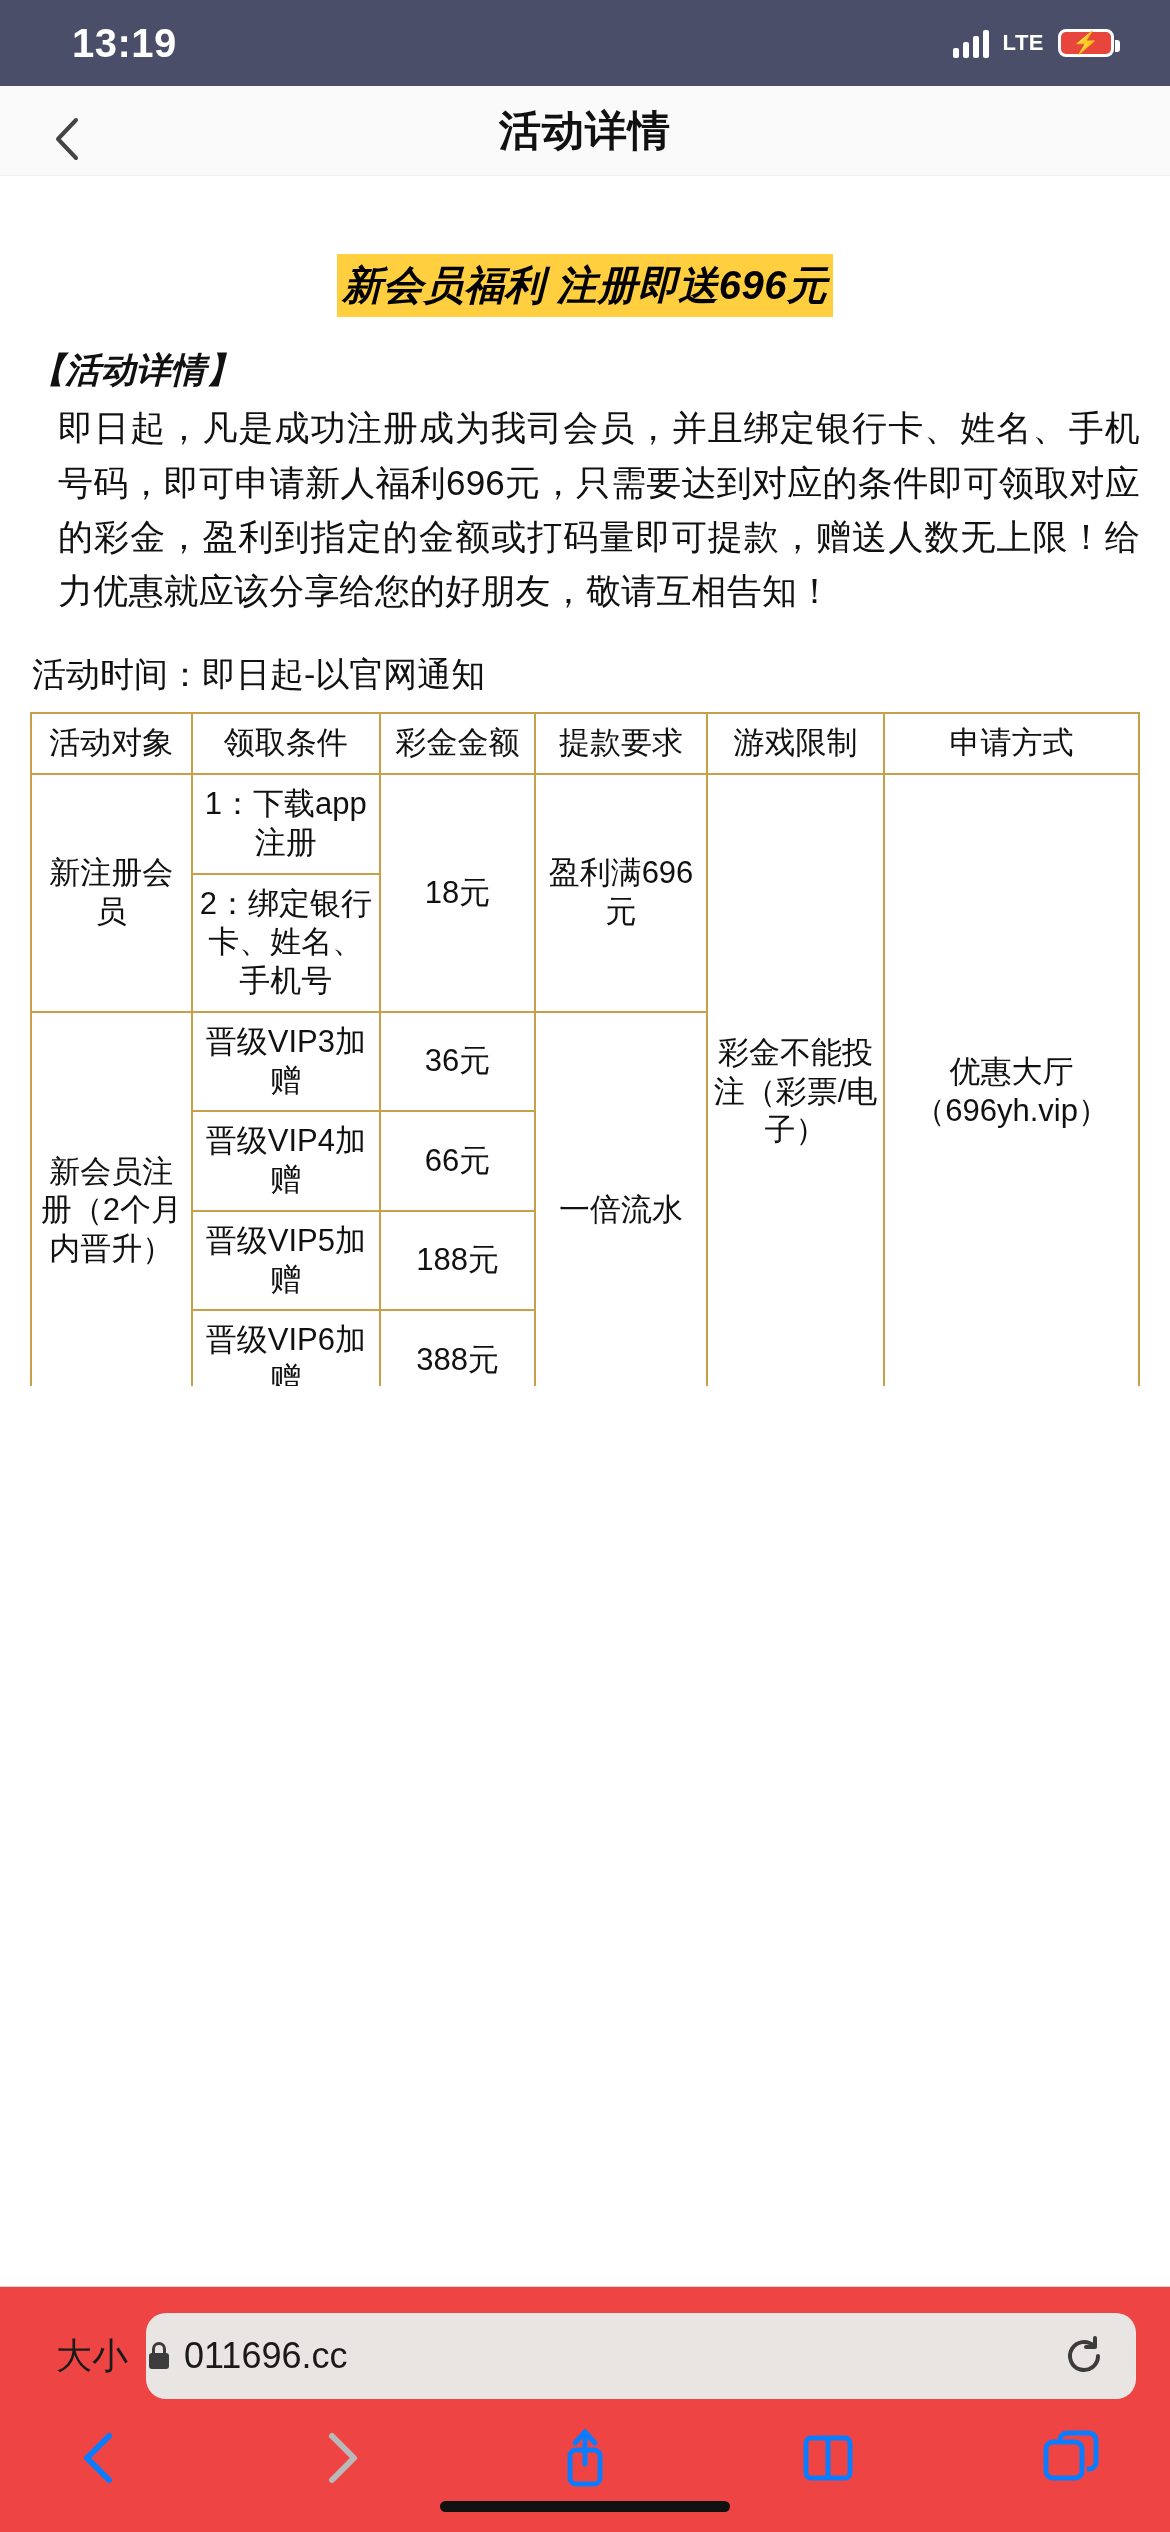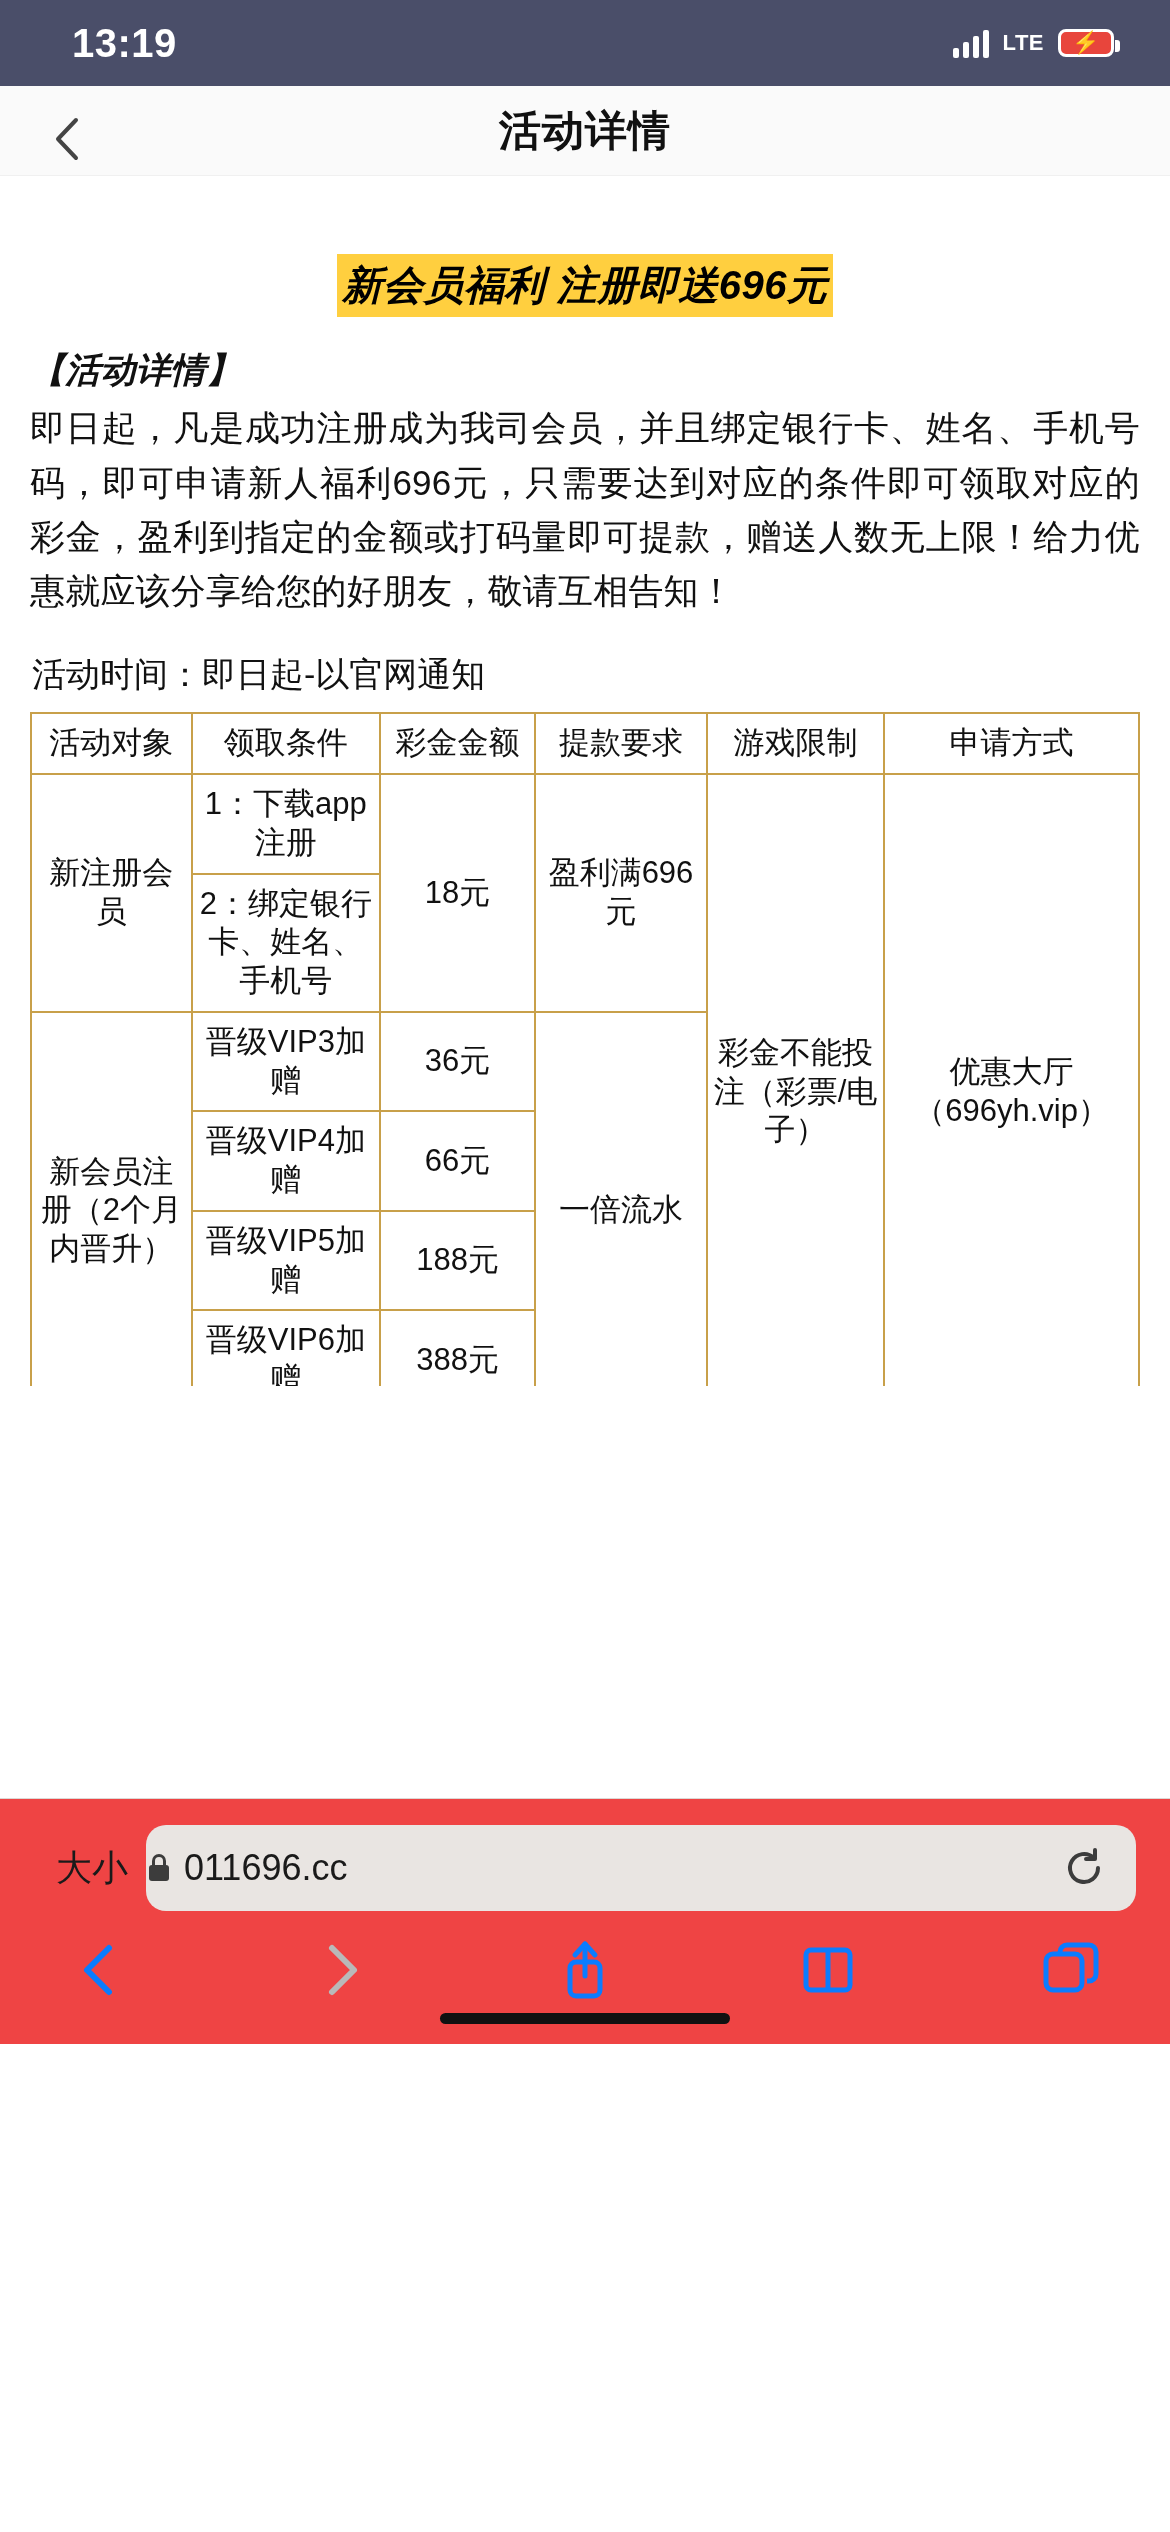"13:19" .phone { height: 2044px -> 2532px }
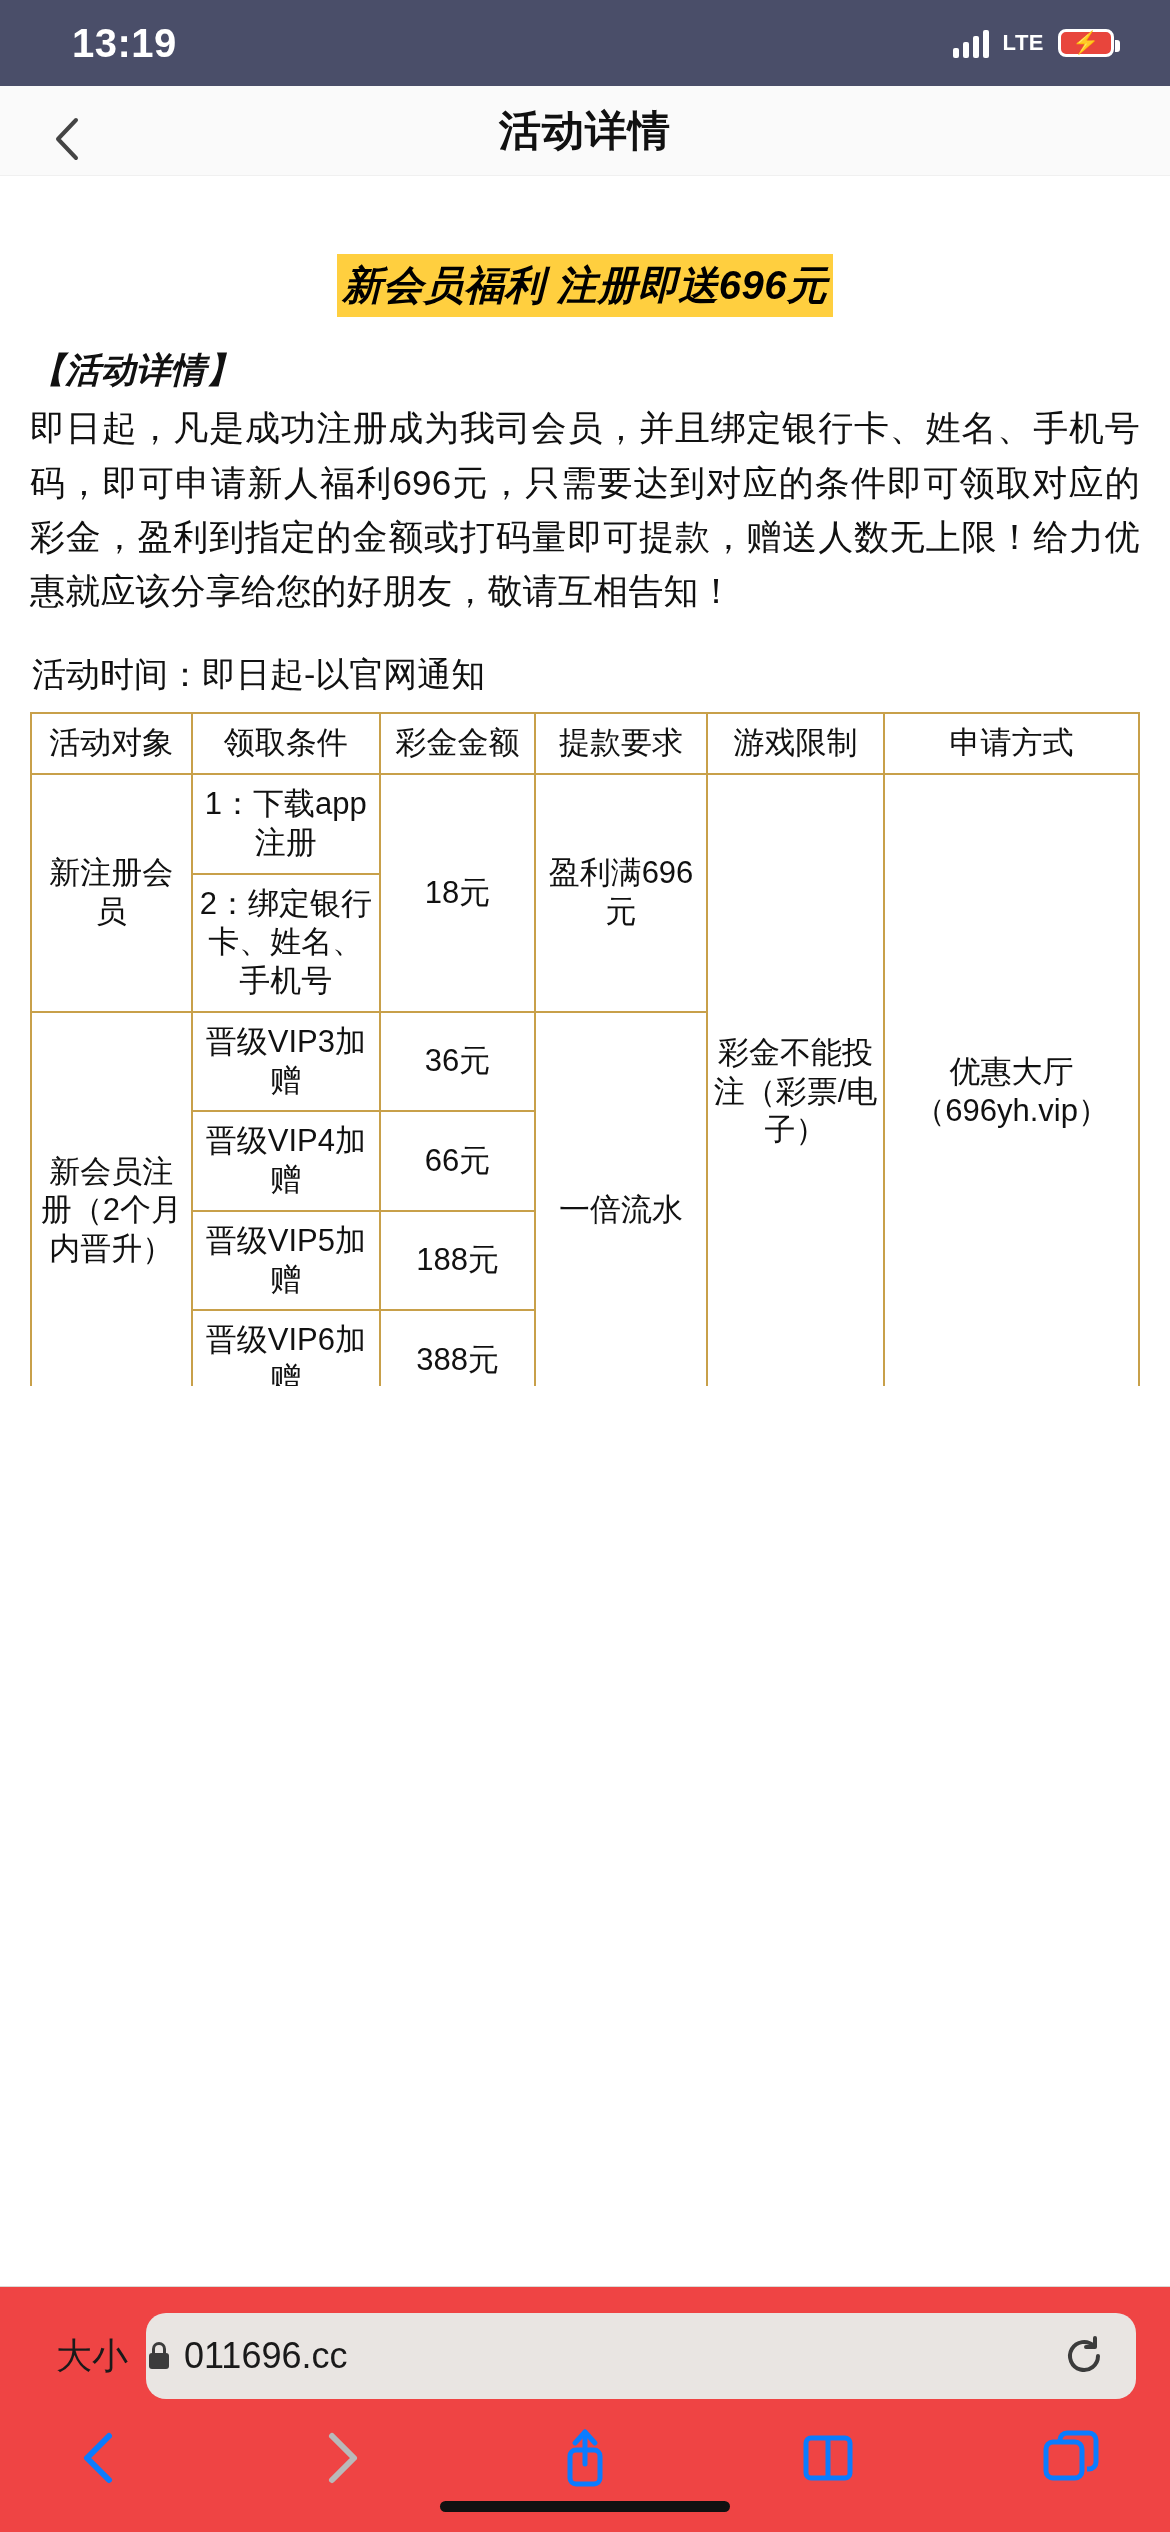"即日起，凡是成功注册成为我司会员，并且绑定银行卡、姓名、手机号码，即可申请新人福" .para.body { margin-left: none -> 28px }
